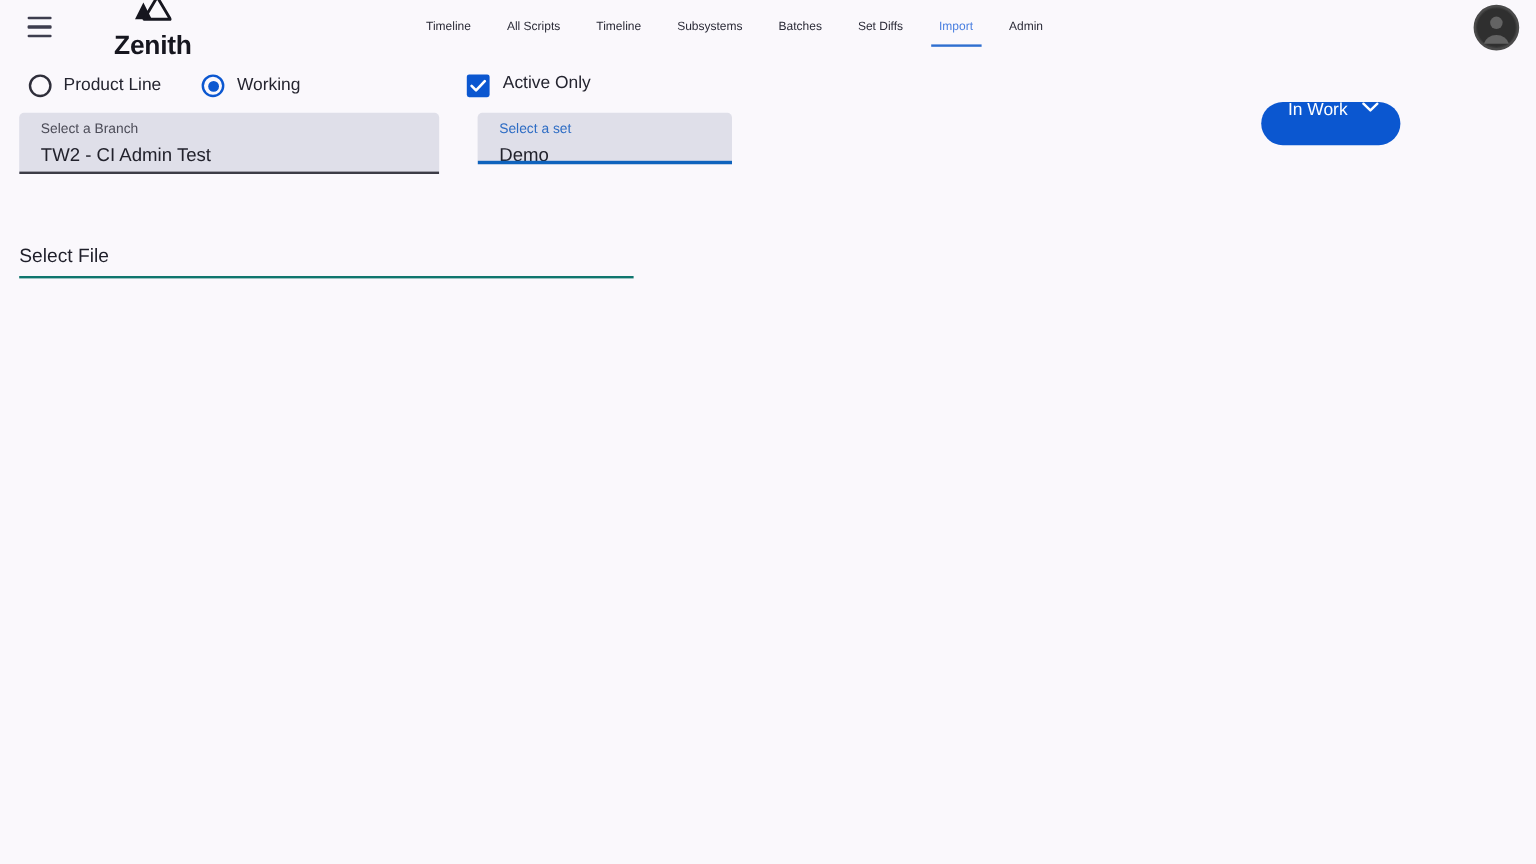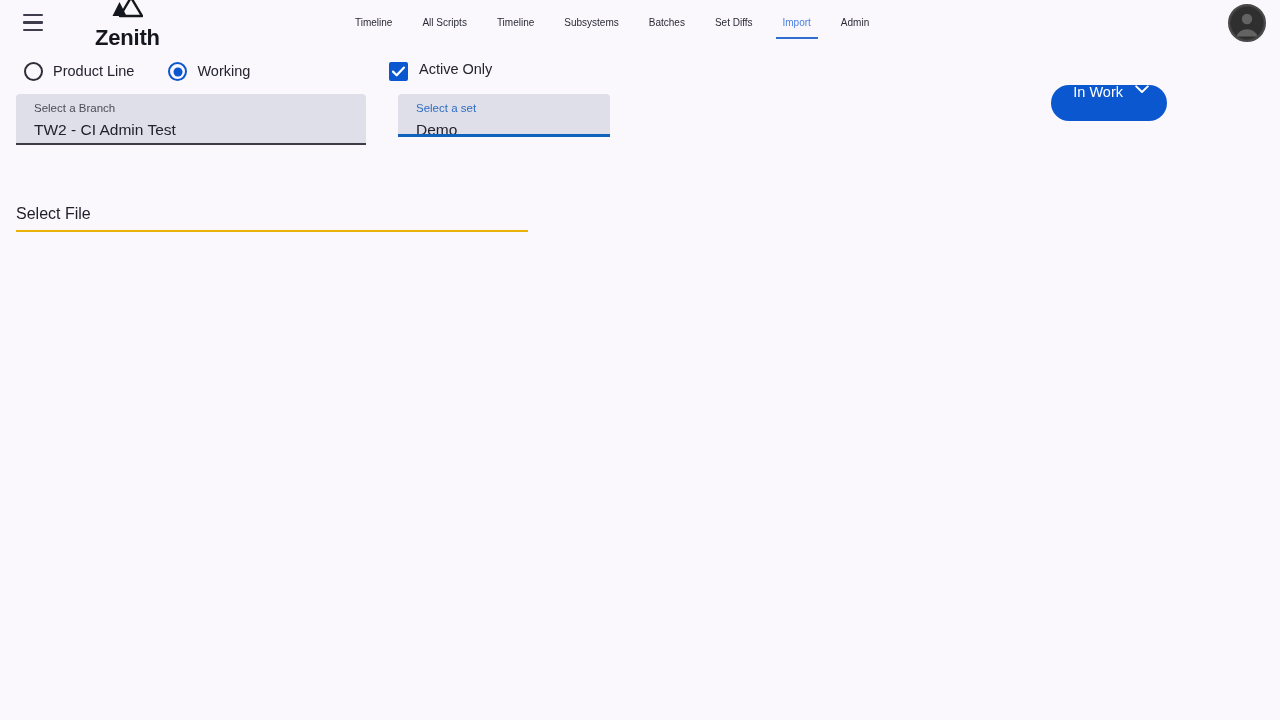"Select File" .file-picker { border-bottom: 2px solid #eab308 -> 2px solid #0f766e }
